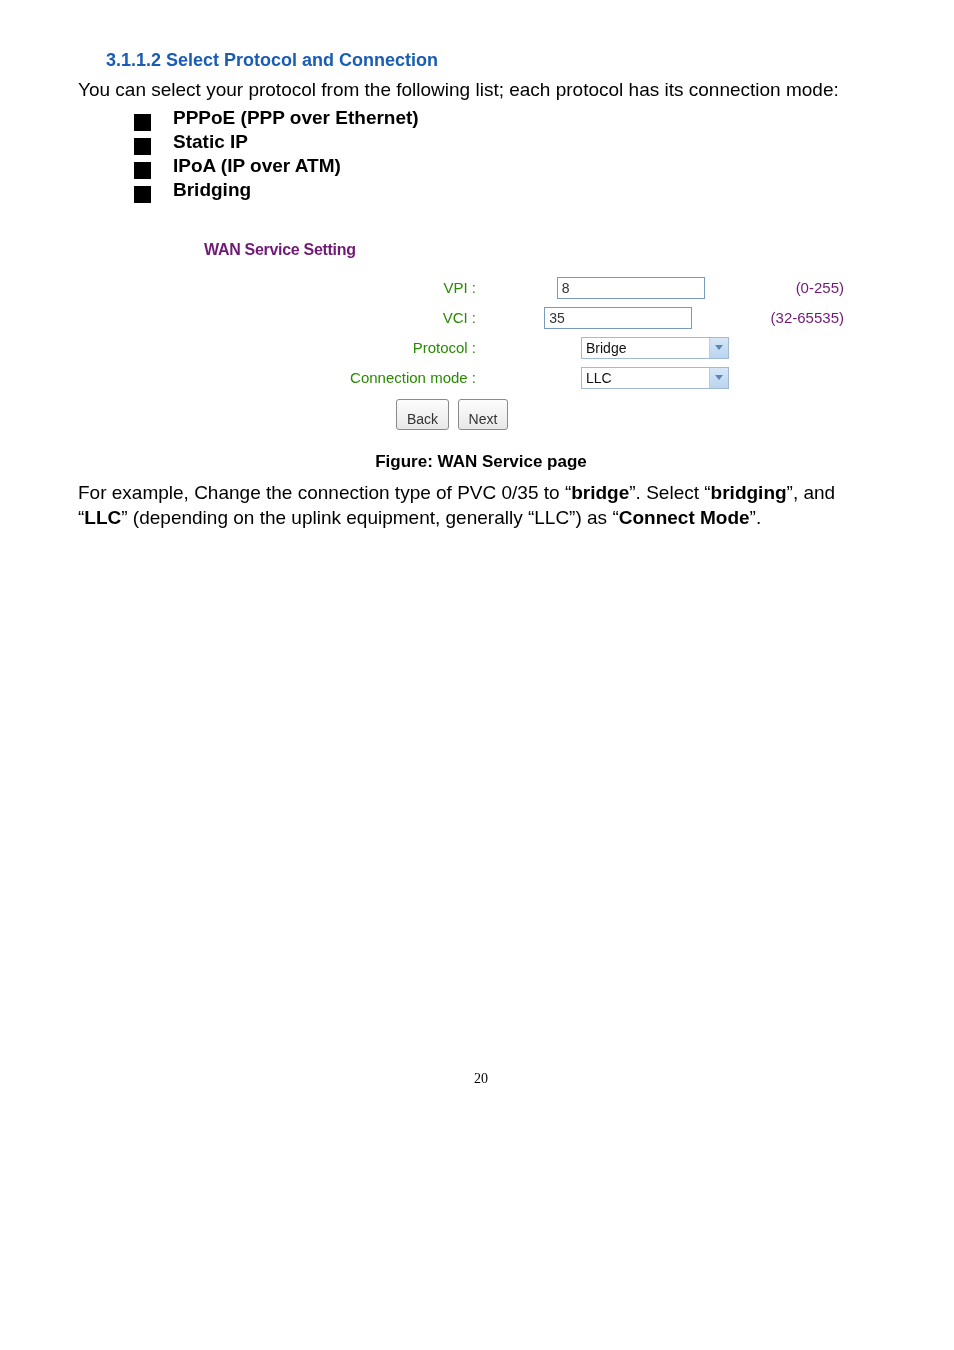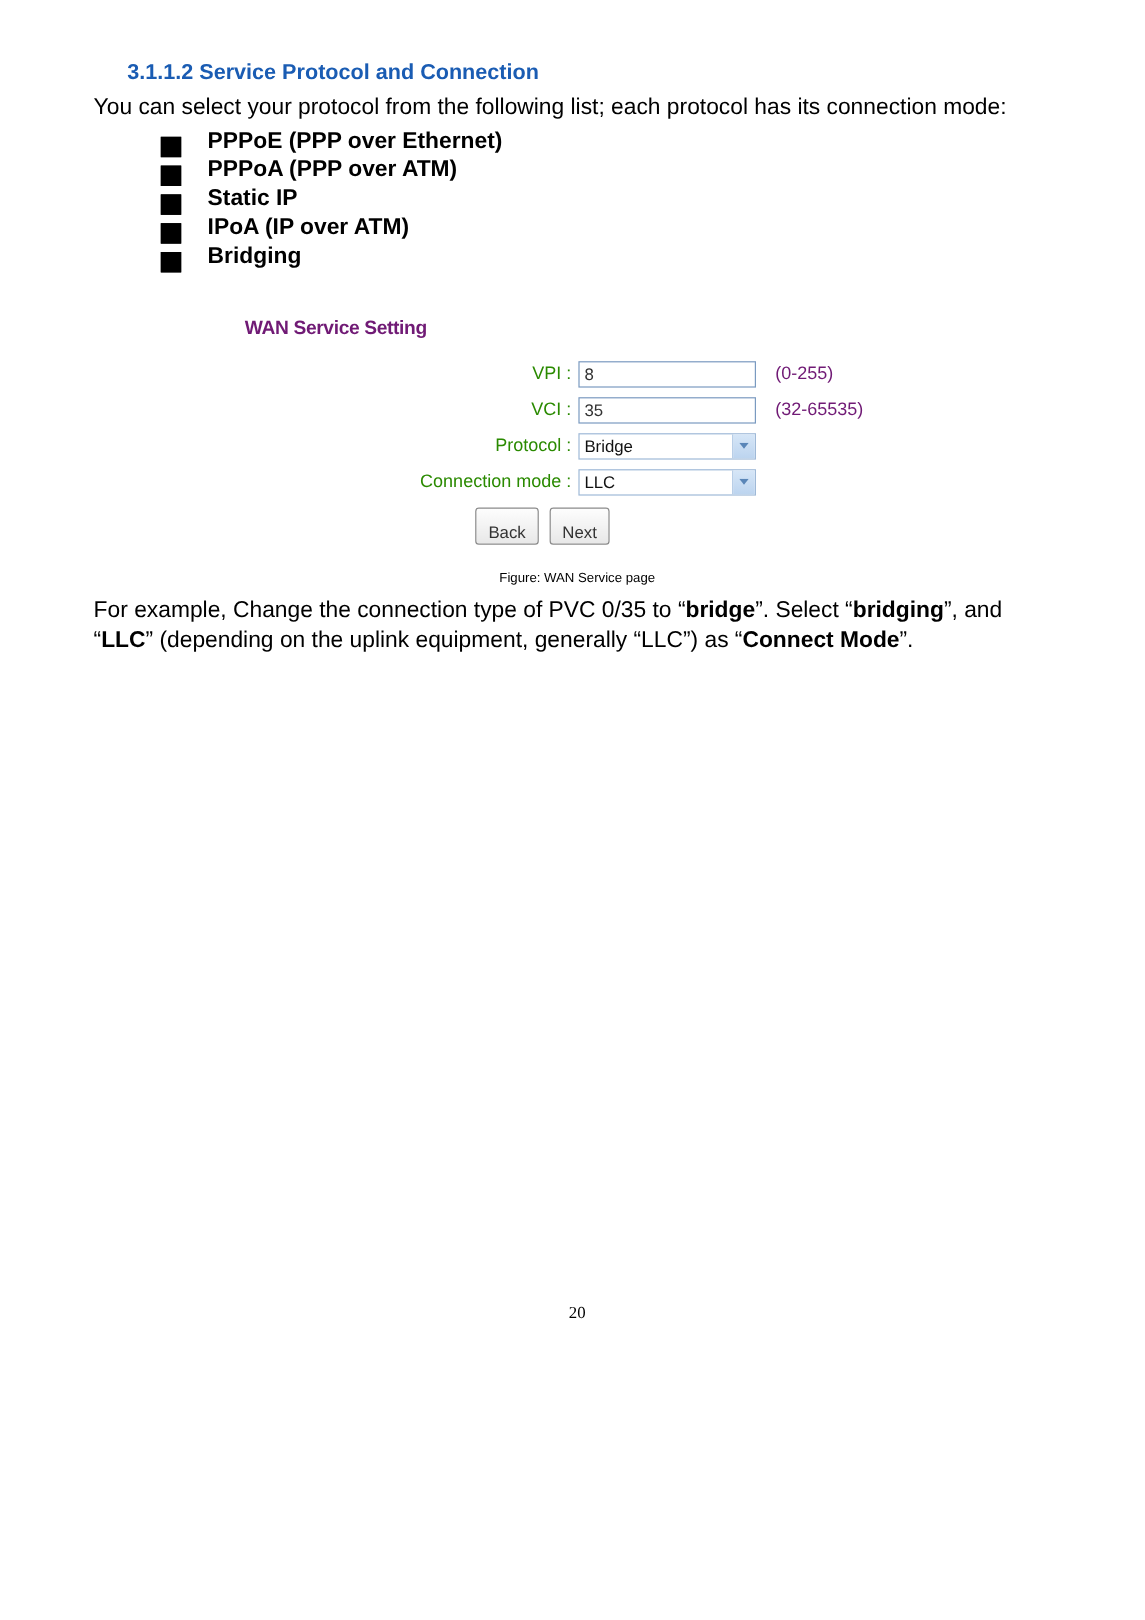"3.1.1.2 Service Protocol and Connection" div.heading-blue { text: Service -> Select }
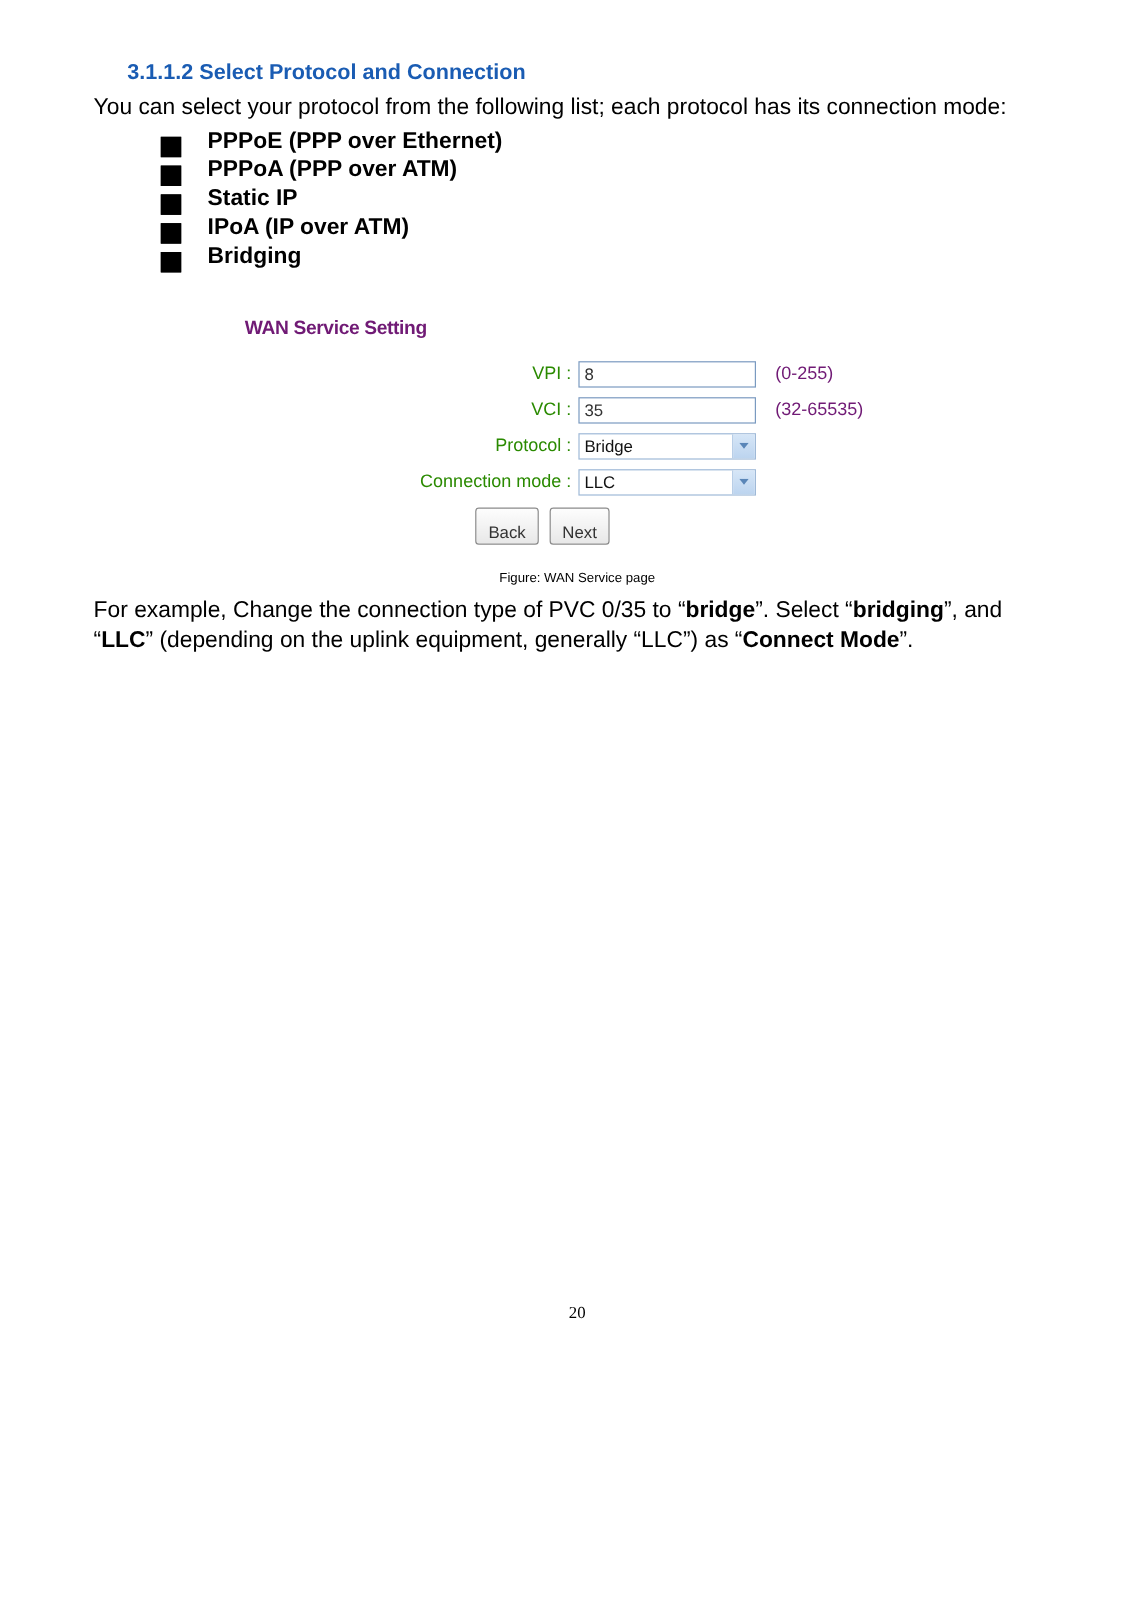"PPPoA (PPP over ATM)" li { html: <li> <span></span> <span>PPPoA (PPP over ATM)</span> </li> -> none }
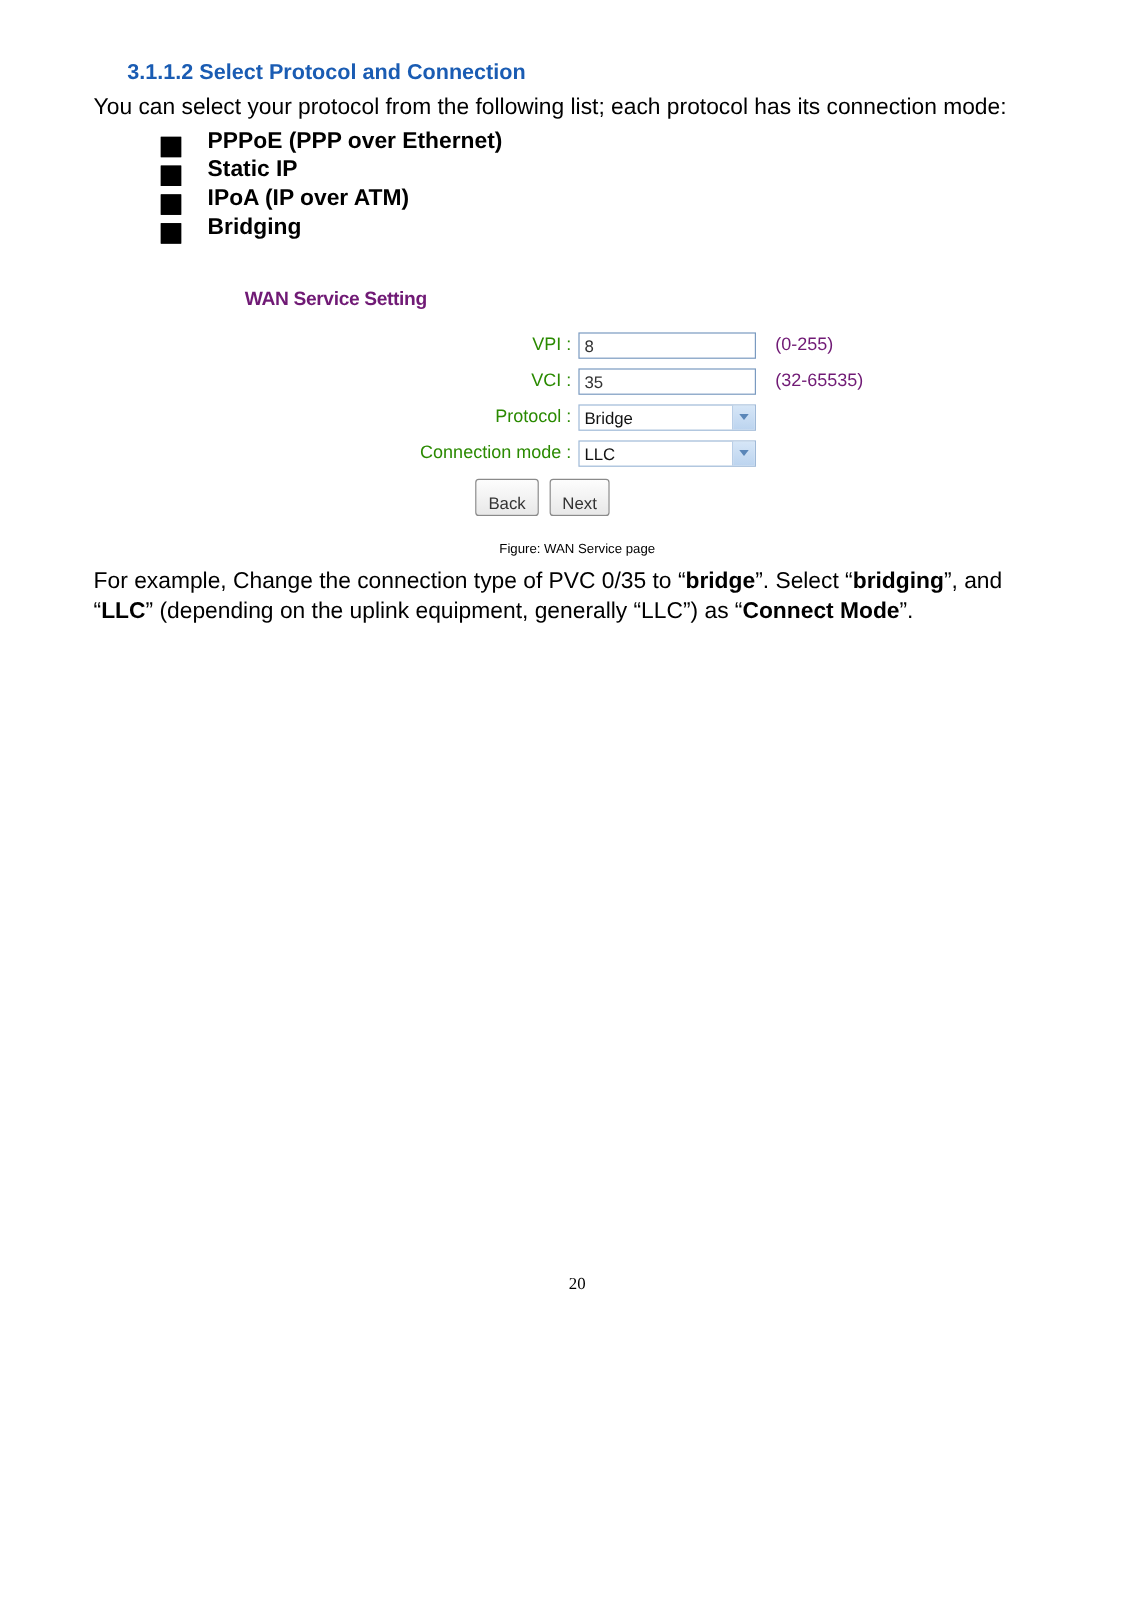"VPI :" .form-row { justify-content: none -> space-between }
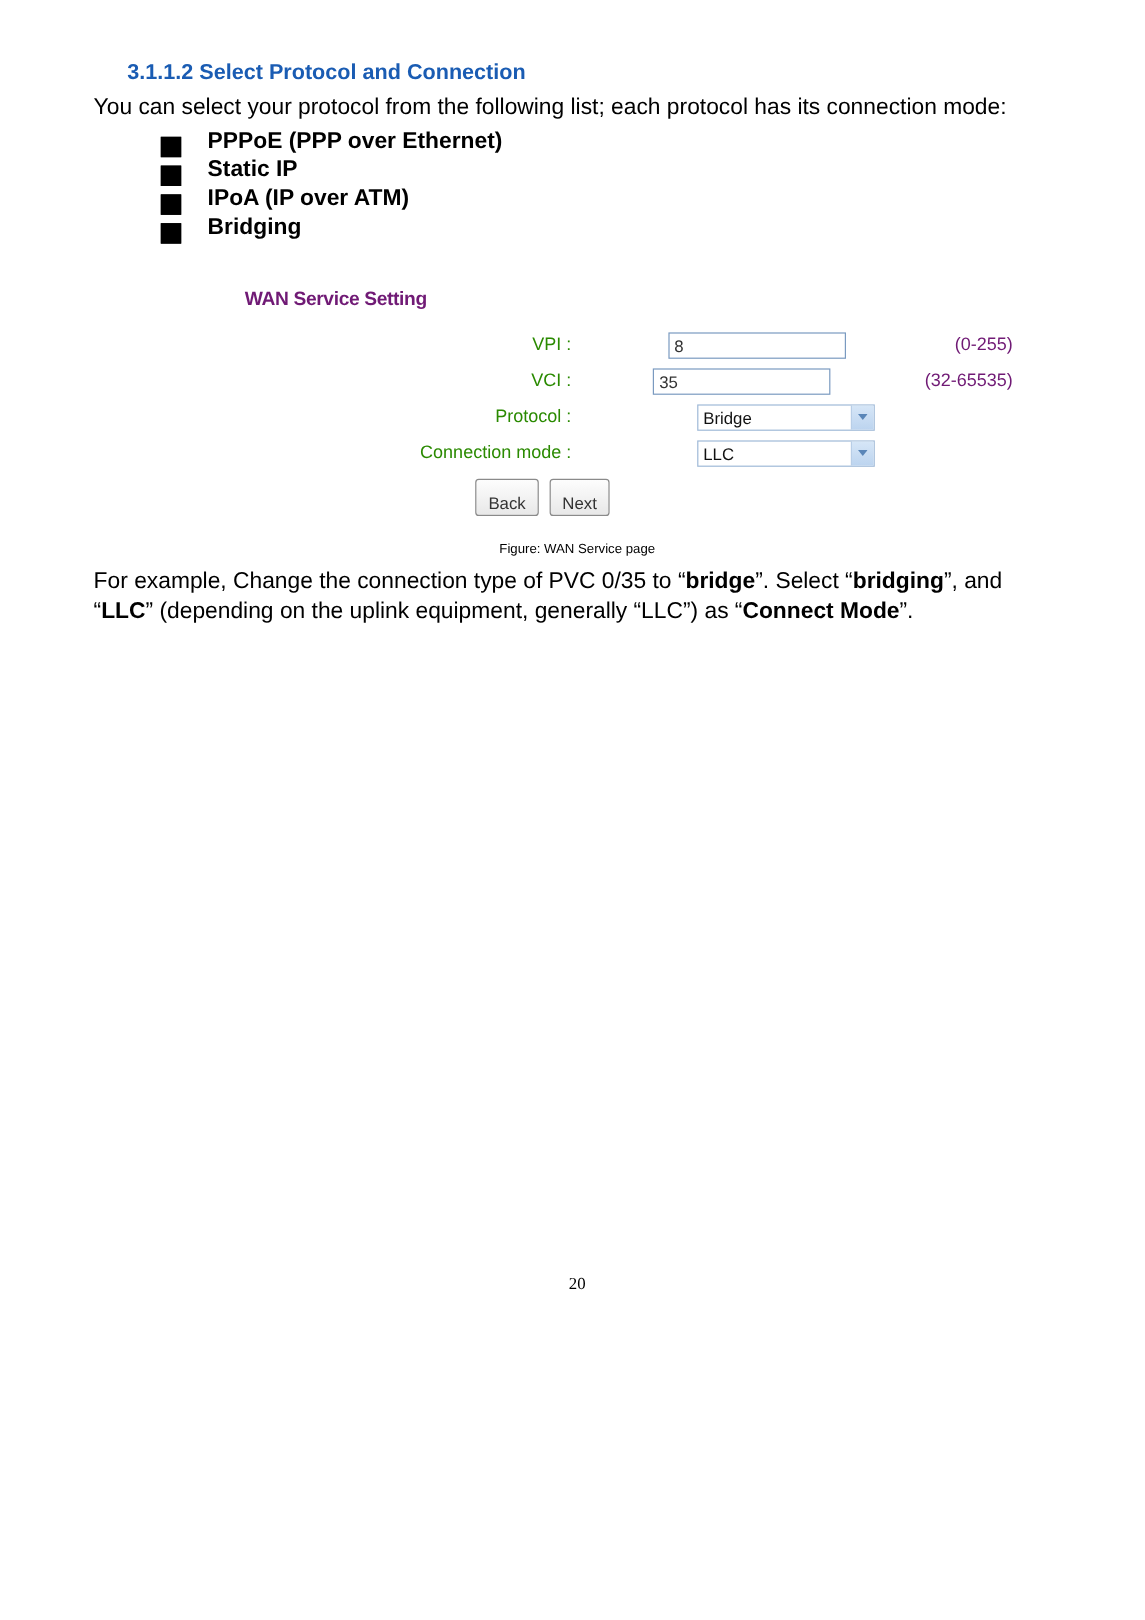"Figure: WAN Service page" .figure-caption { font-size: 11px -> 17px; font-weight: normal -> bold }
